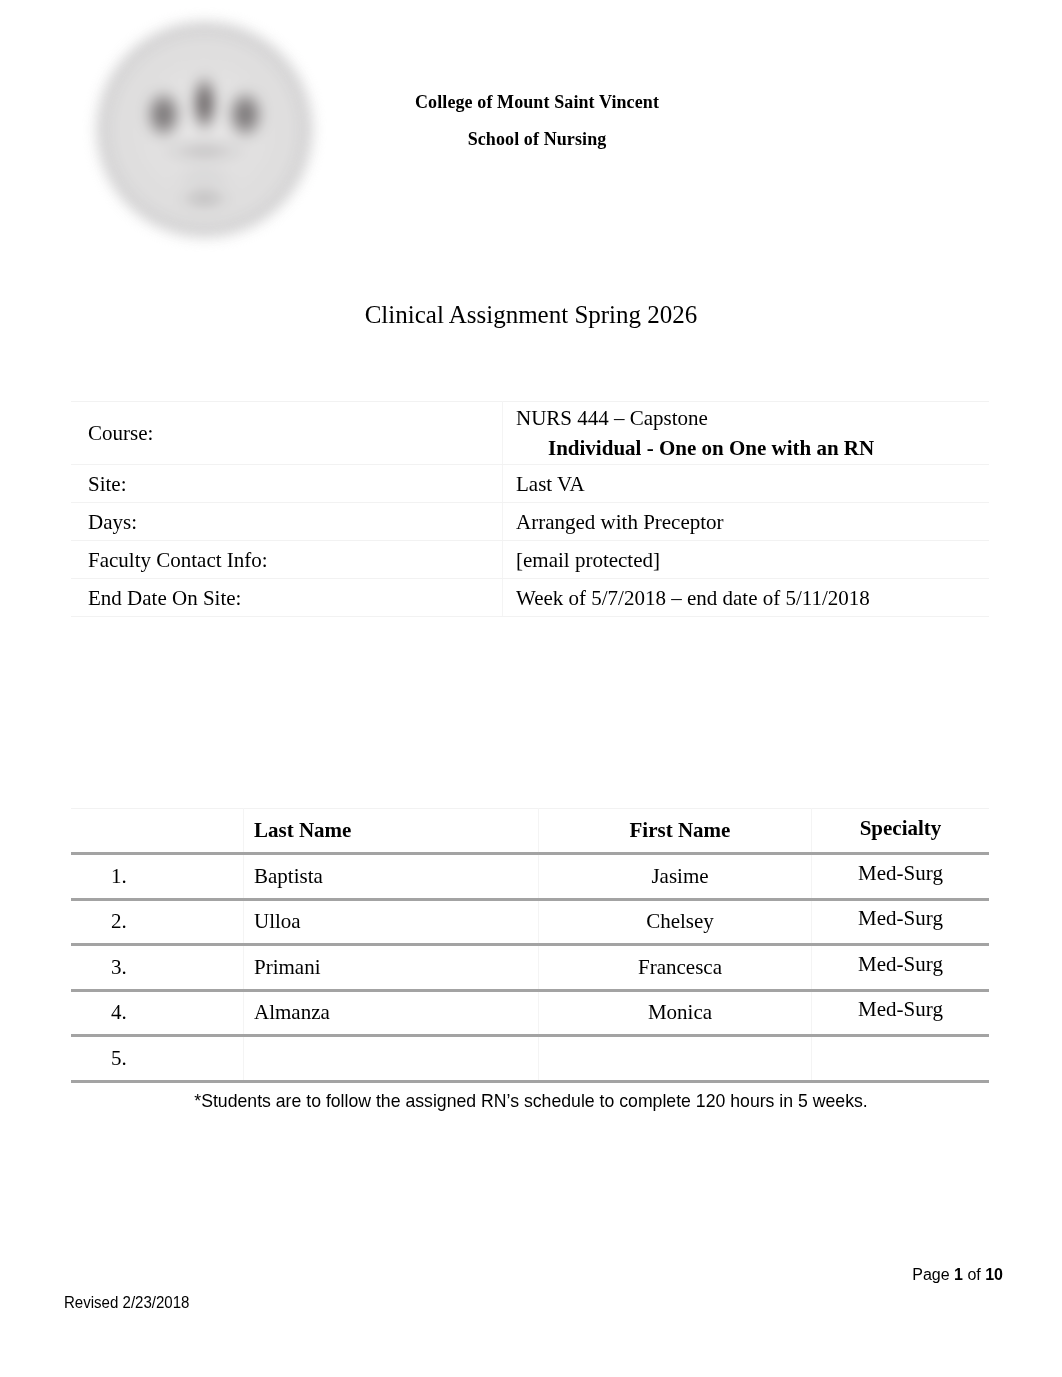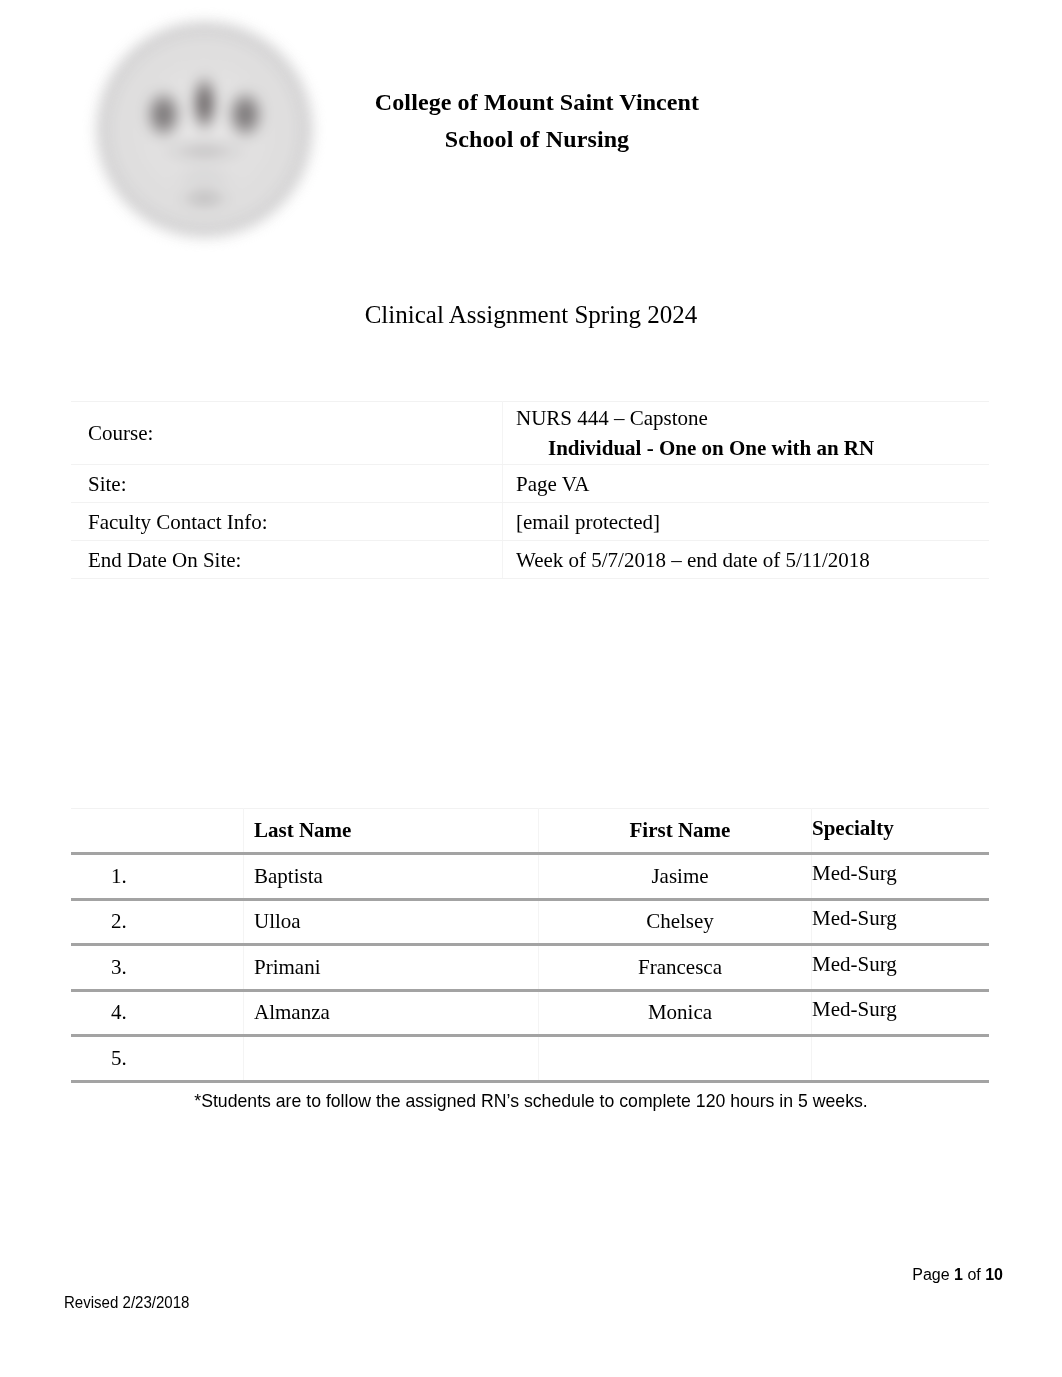"College of Mount Saint Vincent" #institution-heading { font-size: 24px -> 18px }
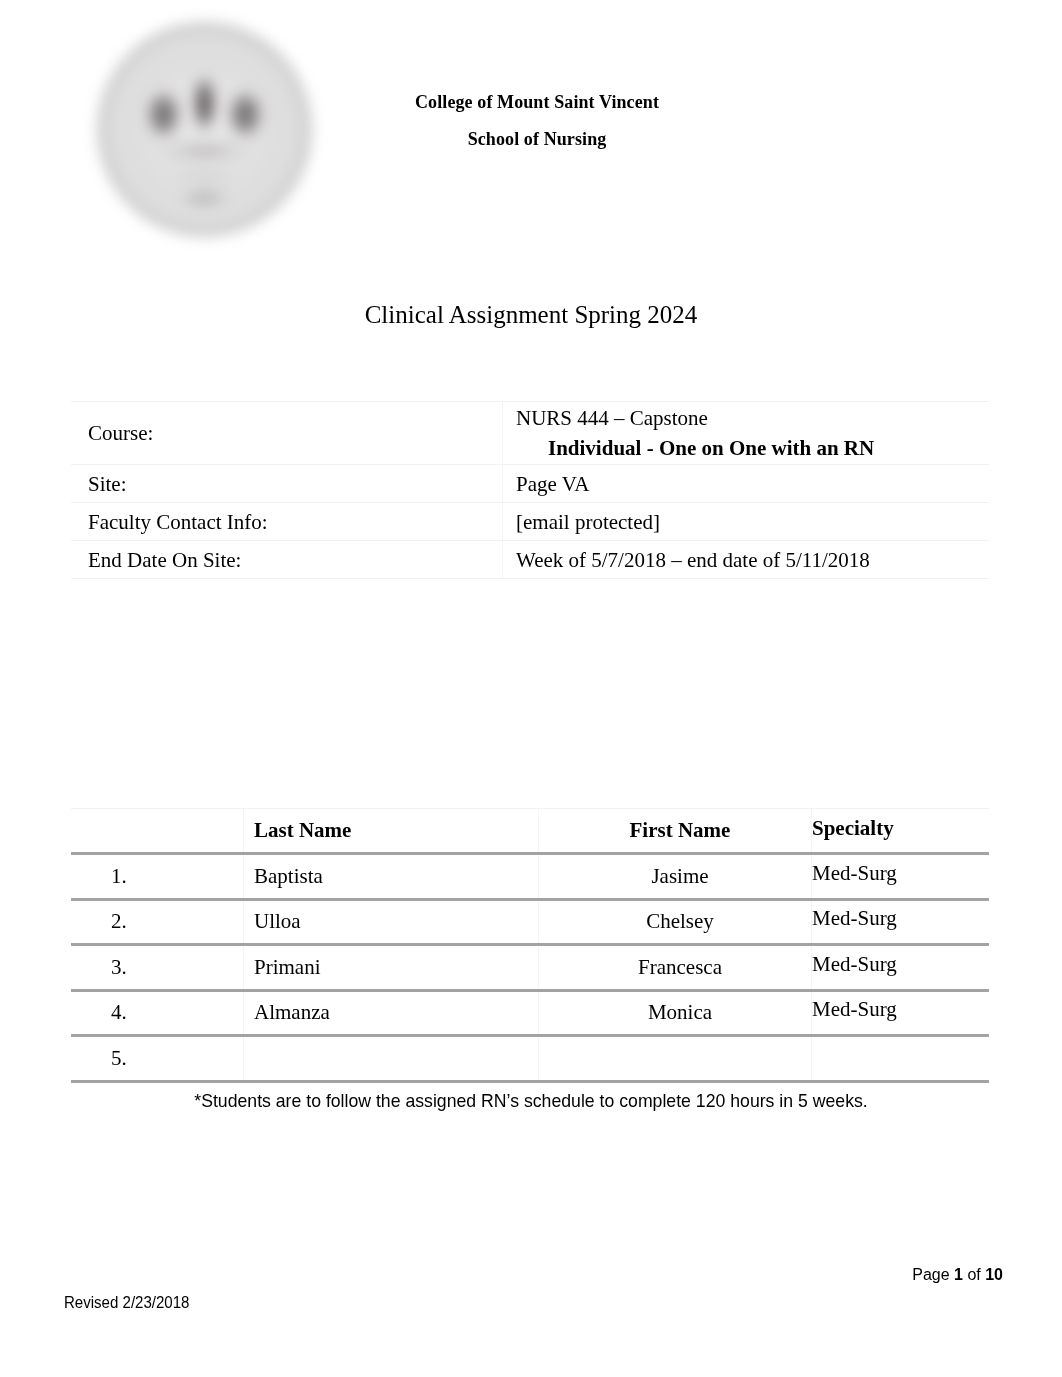"Clinical Assignment Spring 2024" div { text: 2024 -> 2026 }
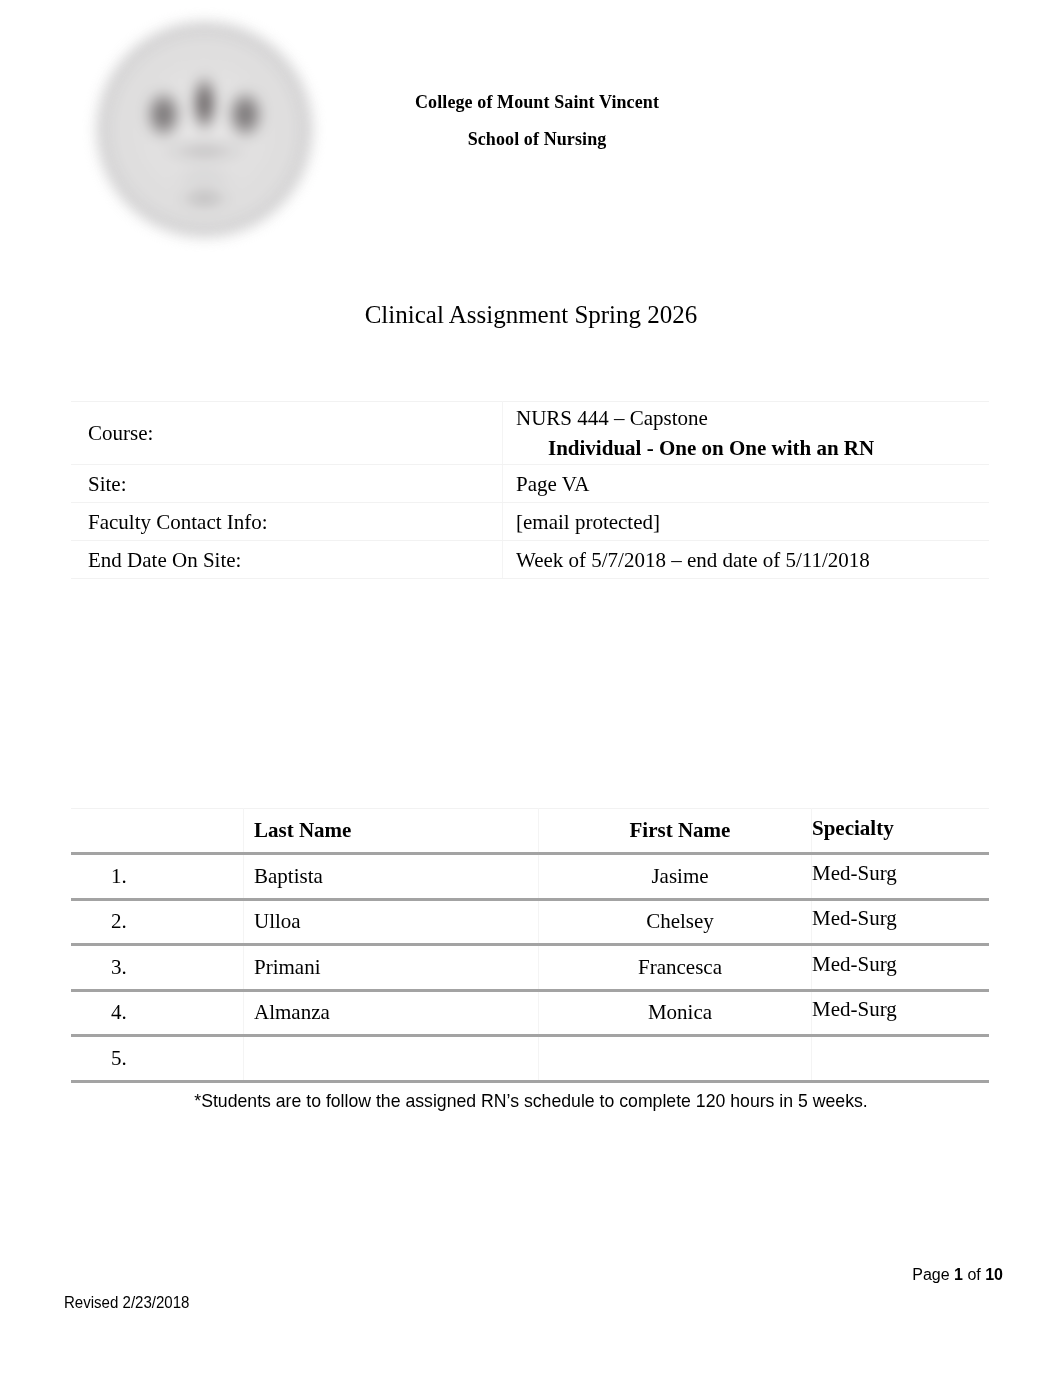"Page VA" td.val { text: Page -> Last }
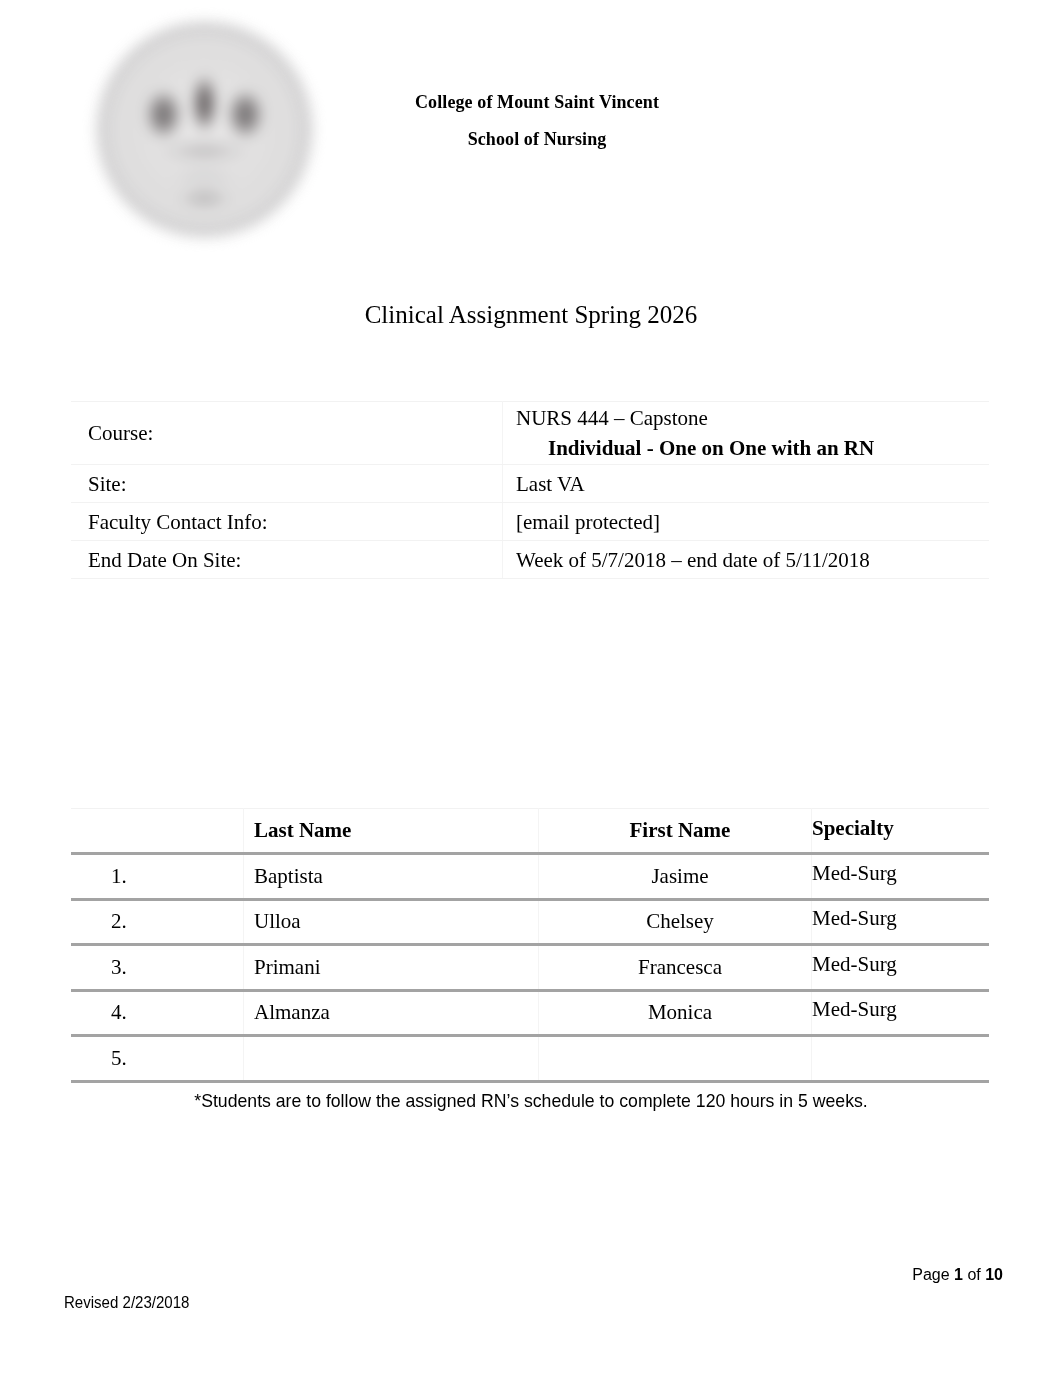"Days:" tr.norm { html: none -> <tr> <td>Days:</td> <td>Arranged with Preceptor</td> </tr> }
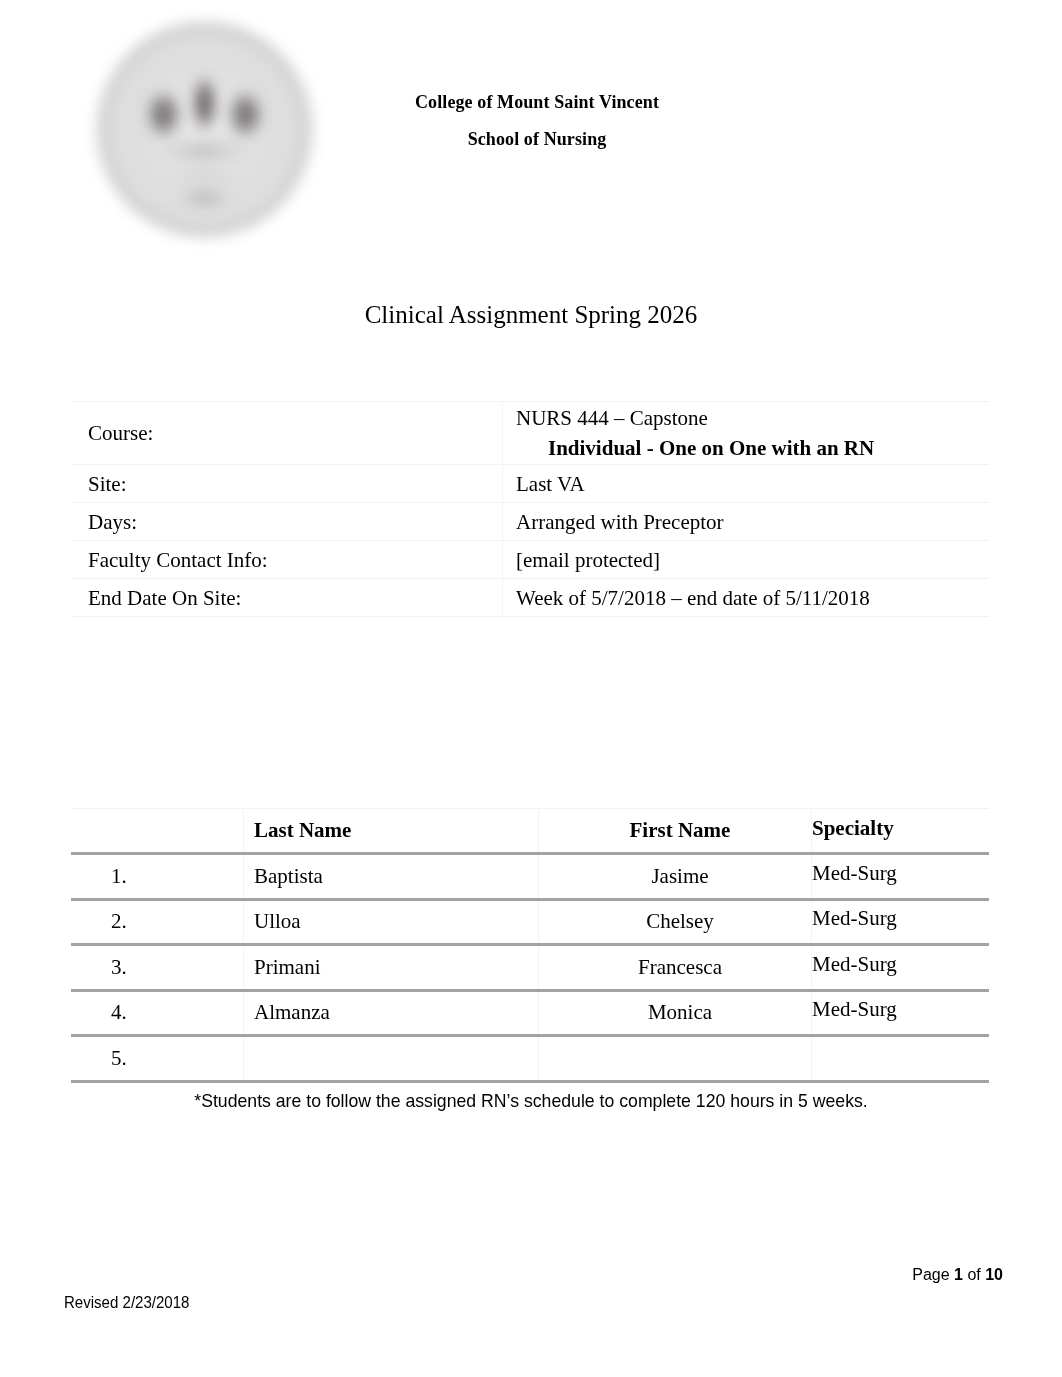"Specialty" #roster-table .c-spec { text-align: left -> center }
